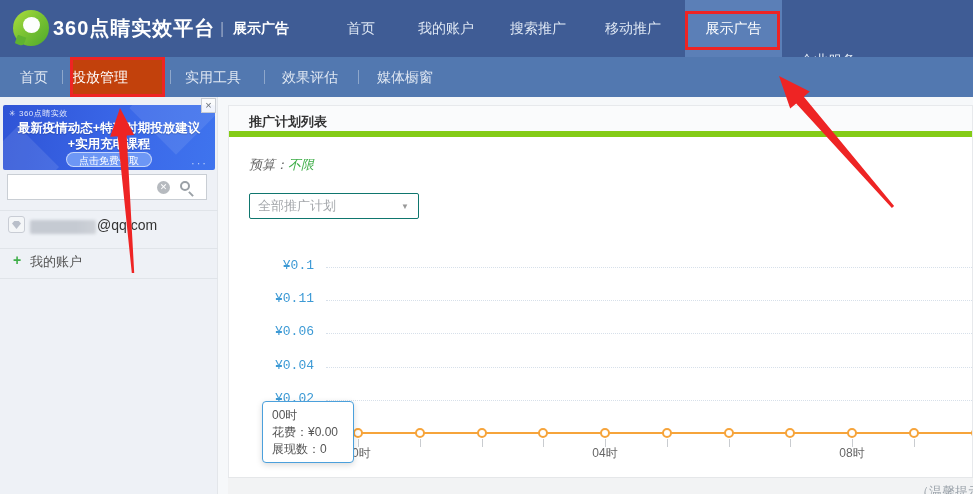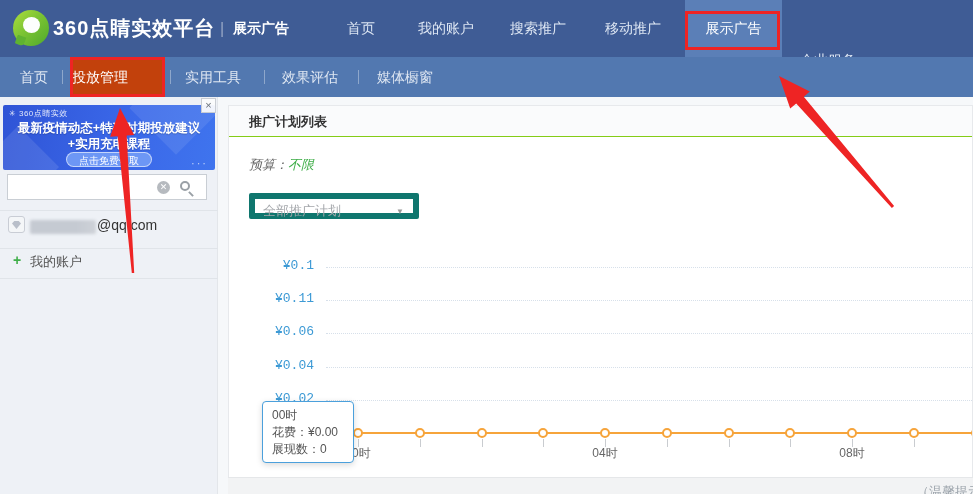"推广计划列表" .panel-header { border-bottom: 1px solid #84cc16 -> 6px solid #84cc16 }
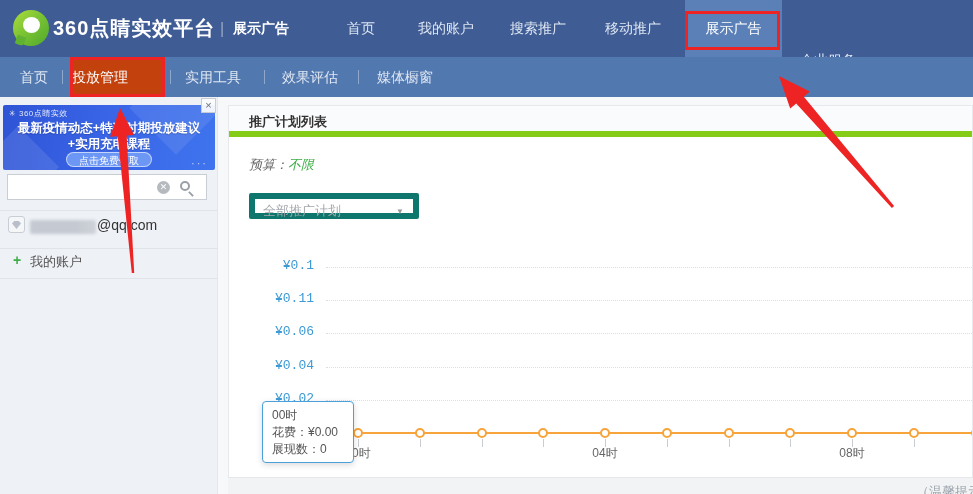"全部推广计划" .dropdown { border: 6px solid #0f766e -> 1px solid #0f766e }
